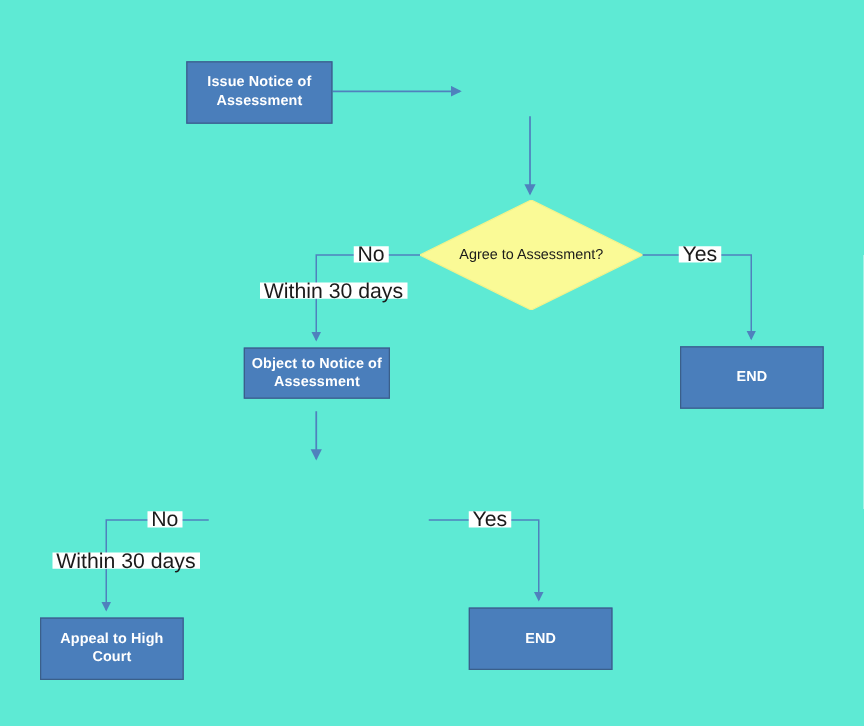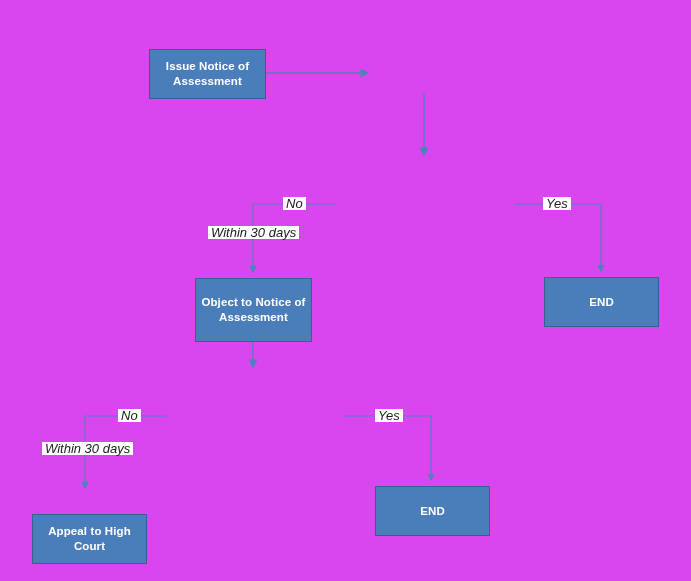"Issue Notice of Assessment" #canvas { background: #d946ef -> #5eead4 }
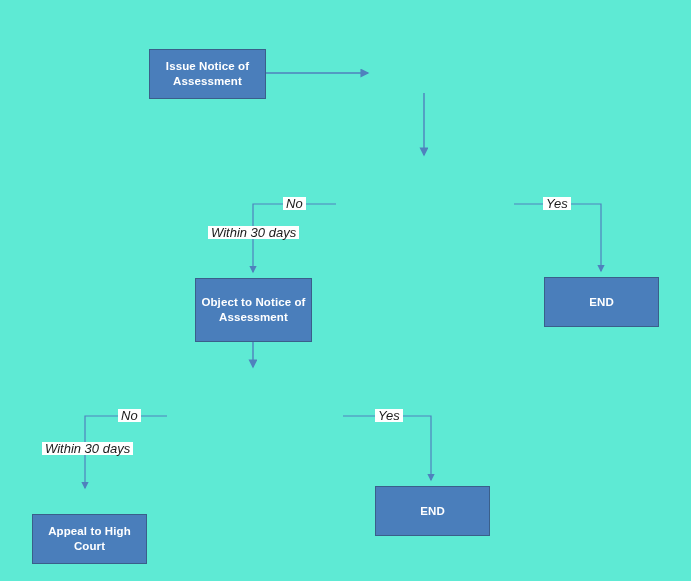"No" .edge-label { font-size: 13px -> 17px; font-style: italic -> none }
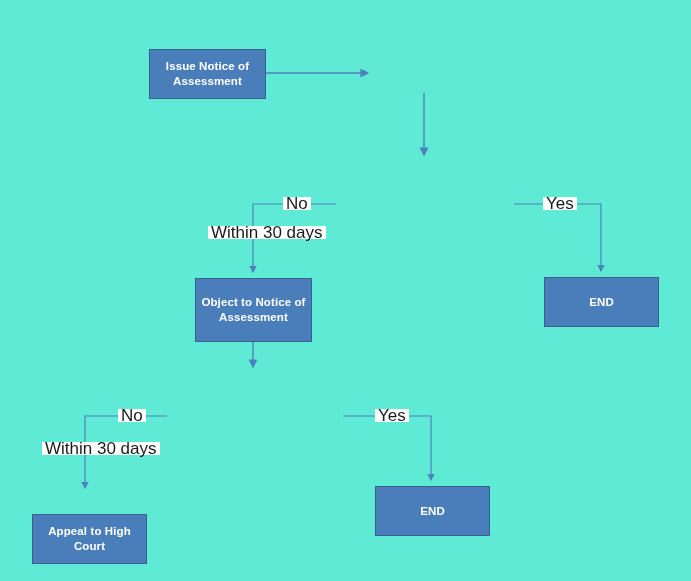"Agree to Assessment?" div.dec-wrap { html: none -> <div> <svg> <polygon></polygon> </svg> <div>Agree to Assessment?</div> </div> }
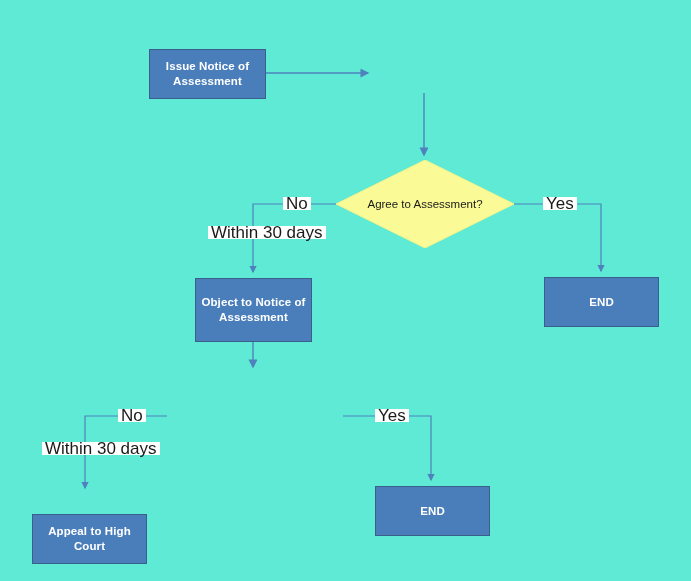"Object to Notice of Assessment" div.node { height: 64px -> 41px }
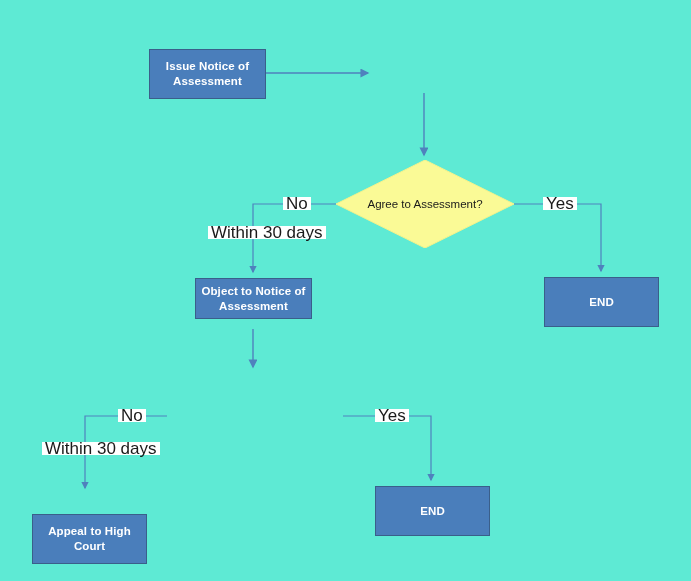"Appeal to High Court" div.node { margin-top: 20px -> none }
